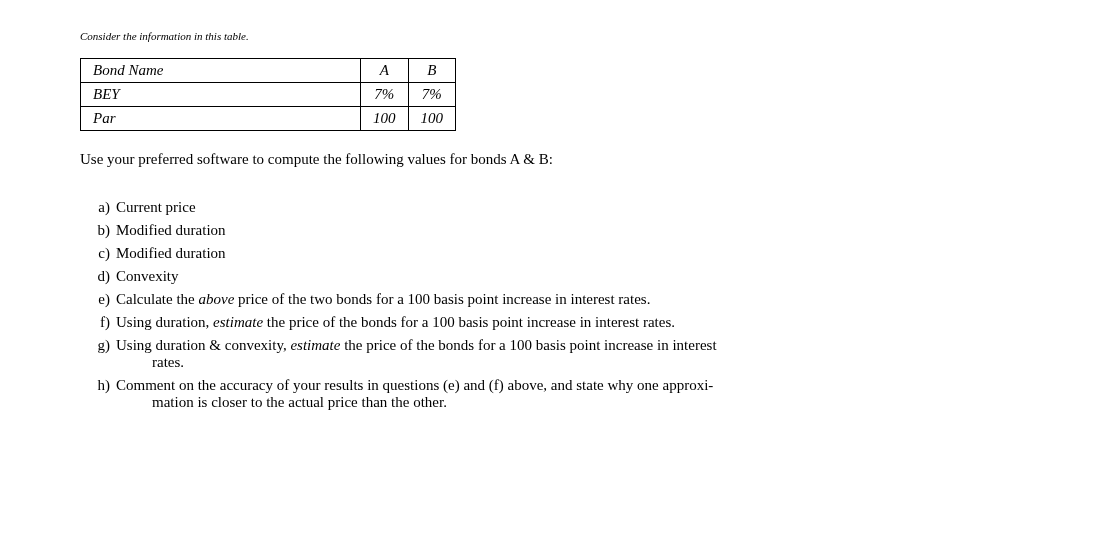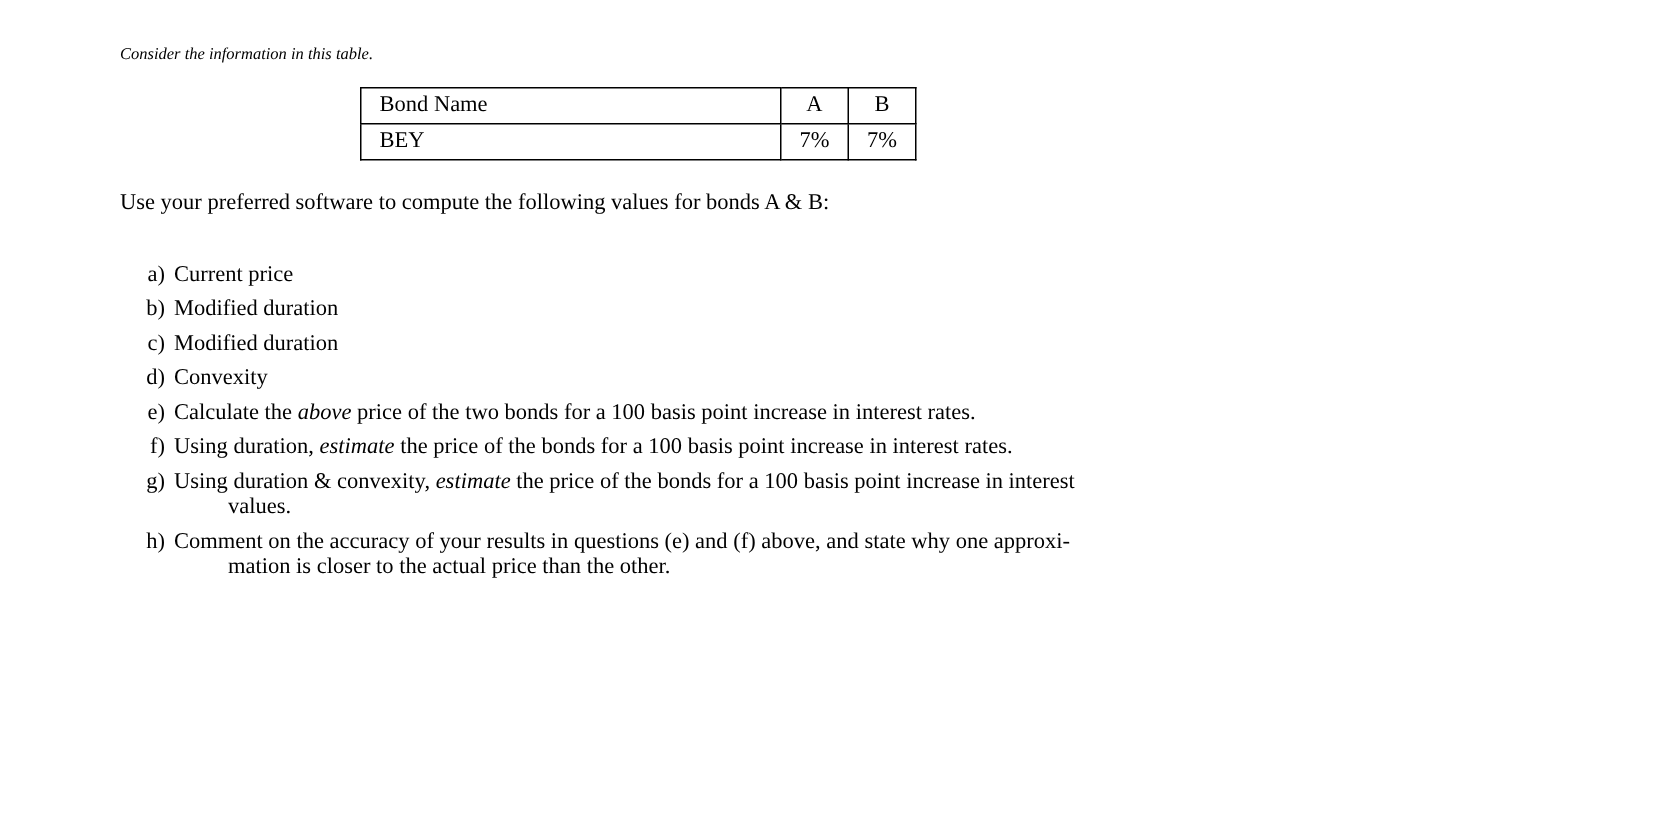"Bond Name" .bond-table-wrapper { font-style: none -> italic; margin-left: 160px -> none }
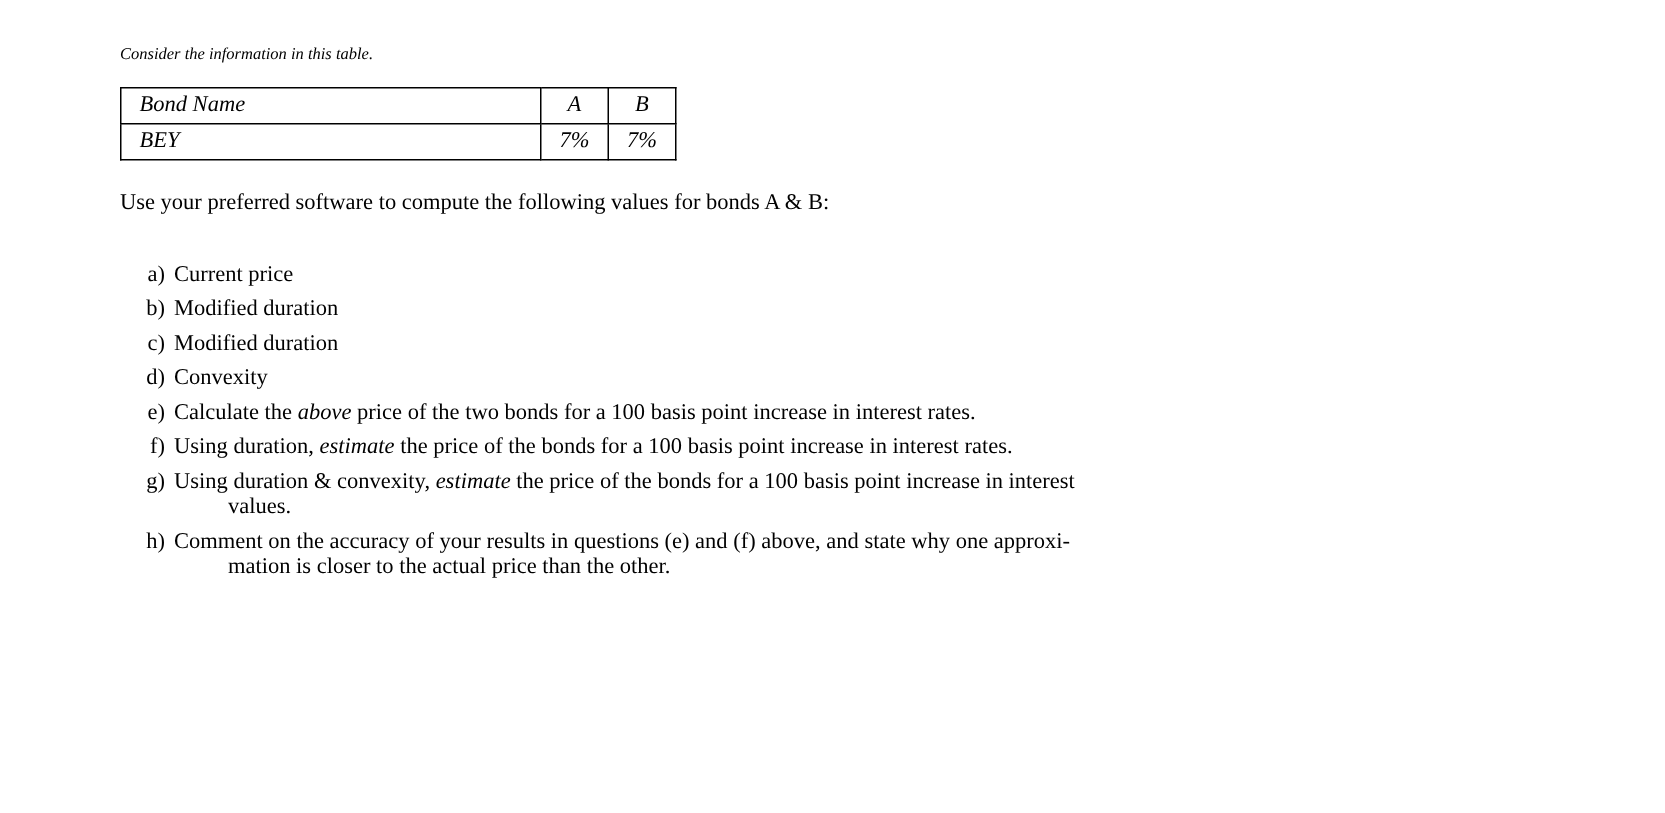"Par" tr { html: none -> <tr> <td>Par</td> <td>100</td> <td>100</td> </tr> }
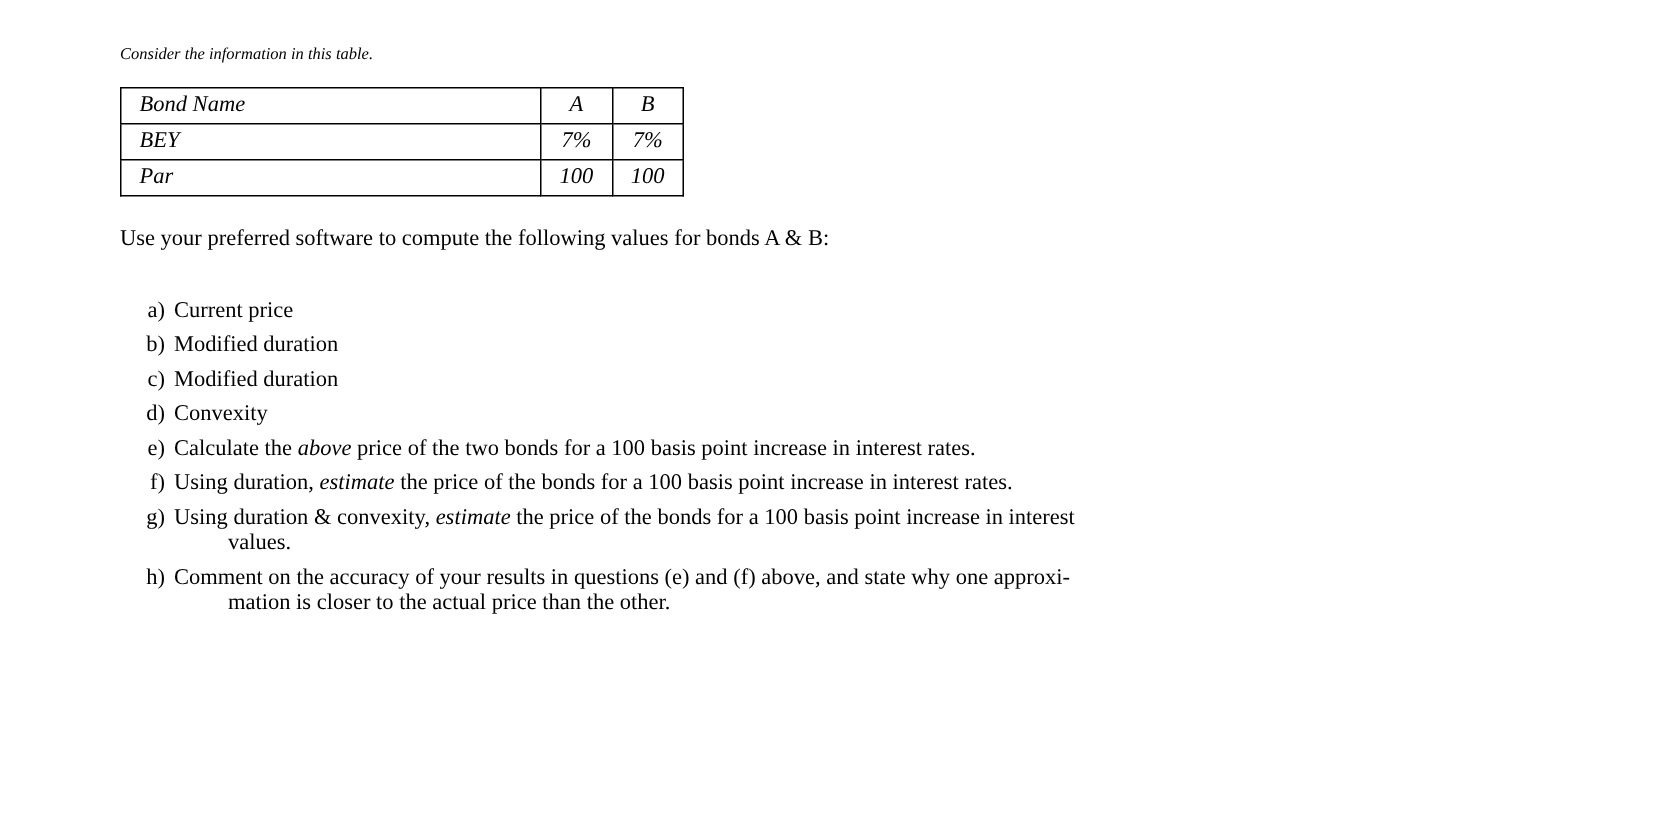"values." span.continuation { text: values -> rates }
